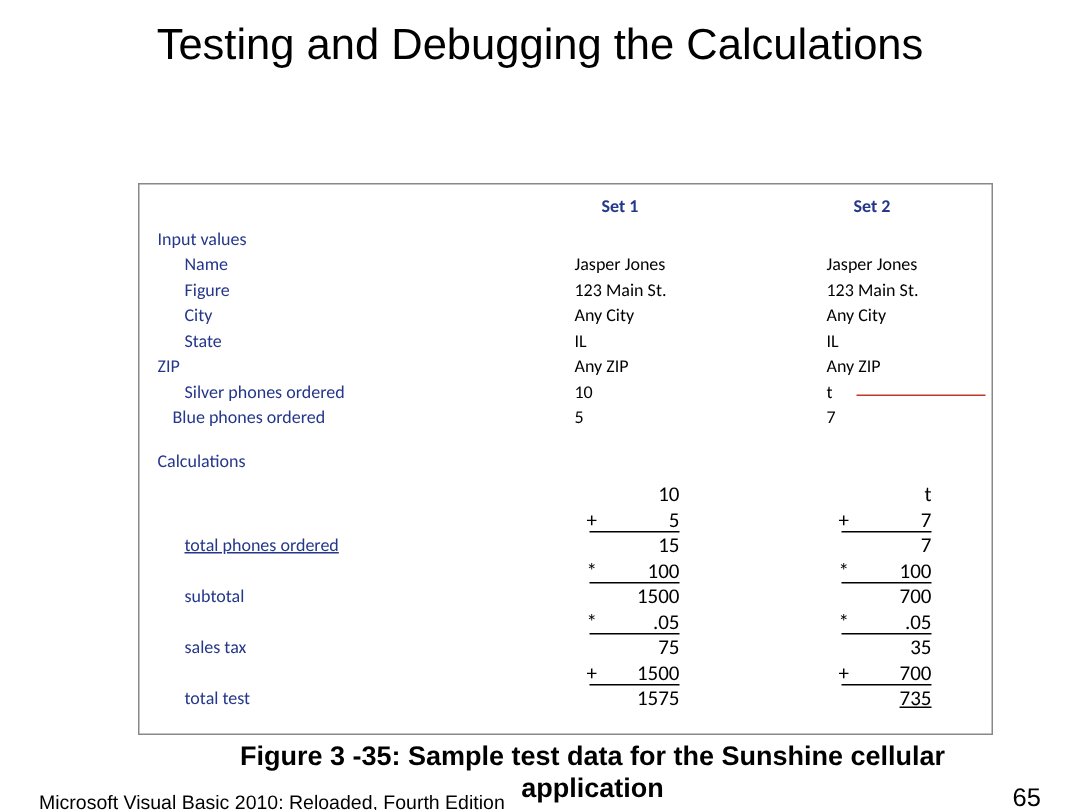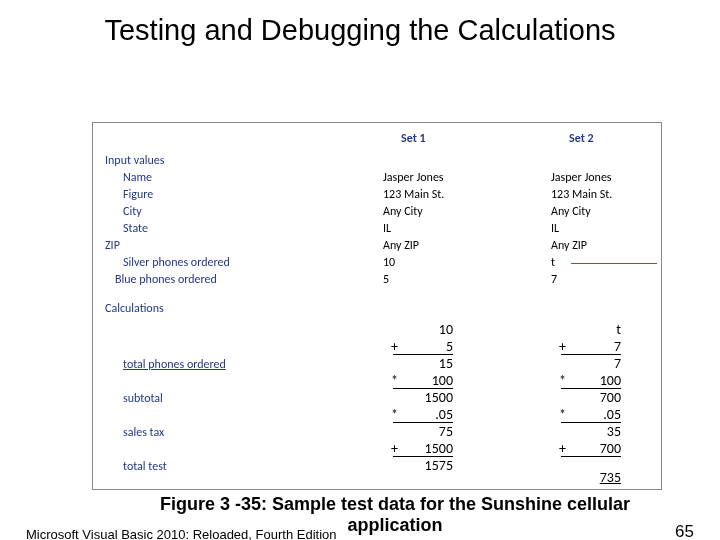"735" div.val { top: 348px -> 336px }
